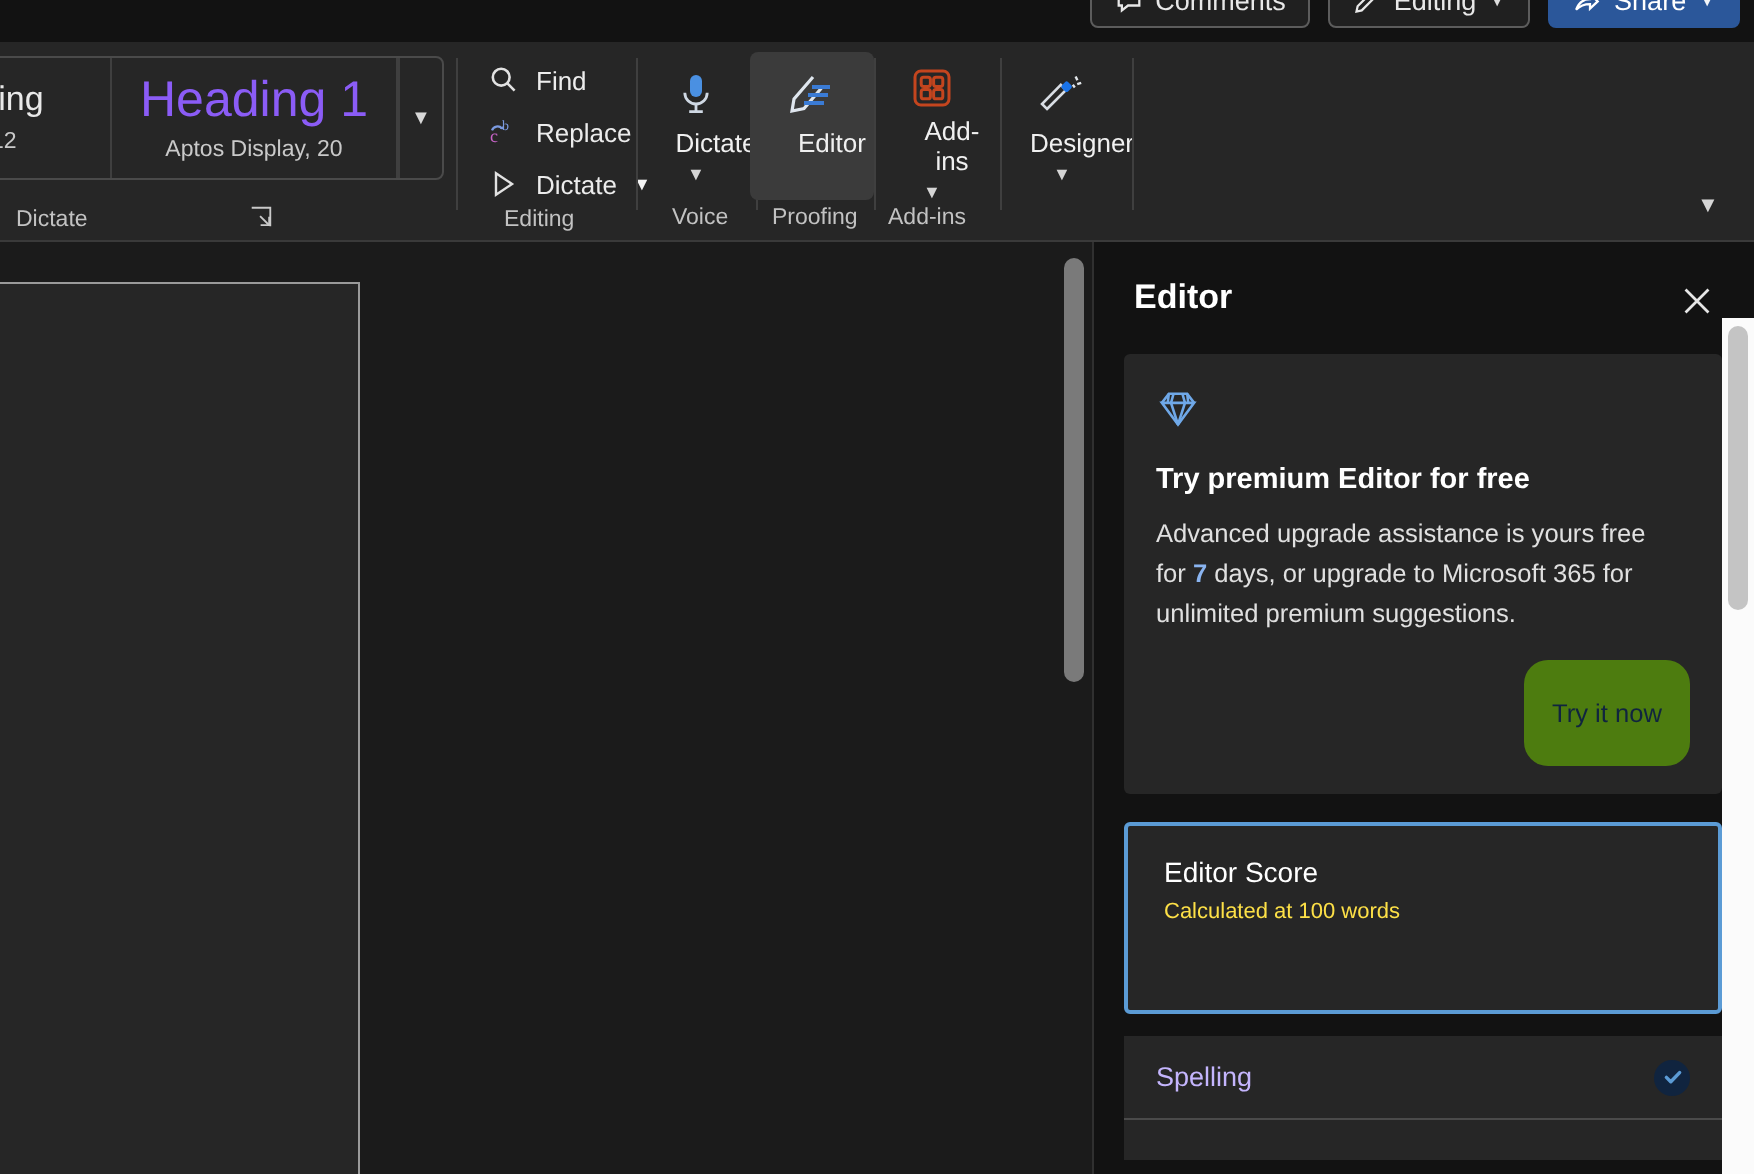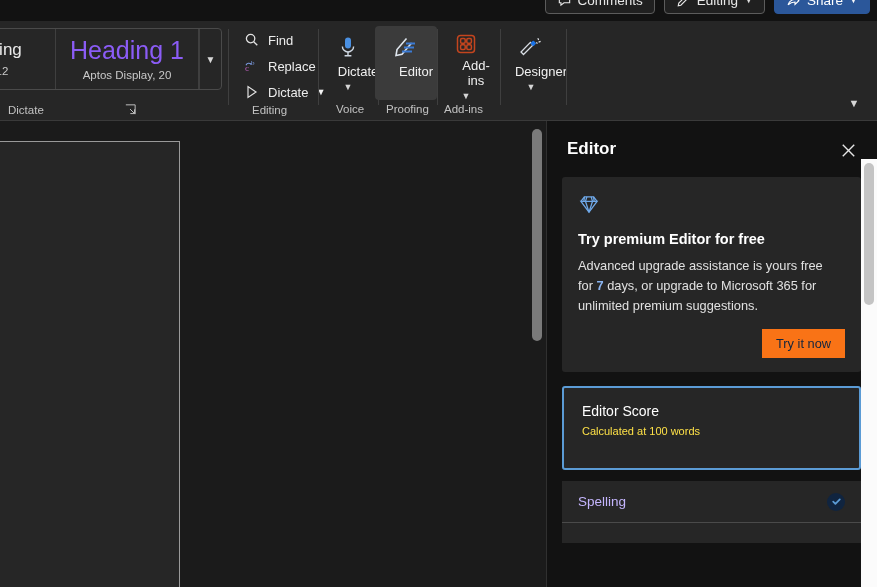"Try it now" .promo-cta { background: #f97316 -> #4d7c0f; border-radius: 0 -> 12px; padding: 7px 14px -> 19px 14px }
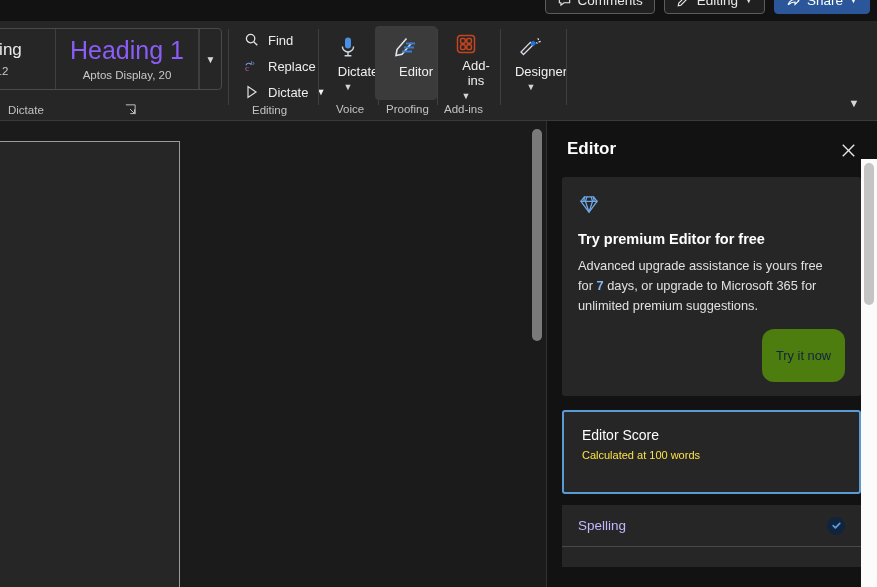"Editor Score" .score-card { height: 84px -> 96px }
